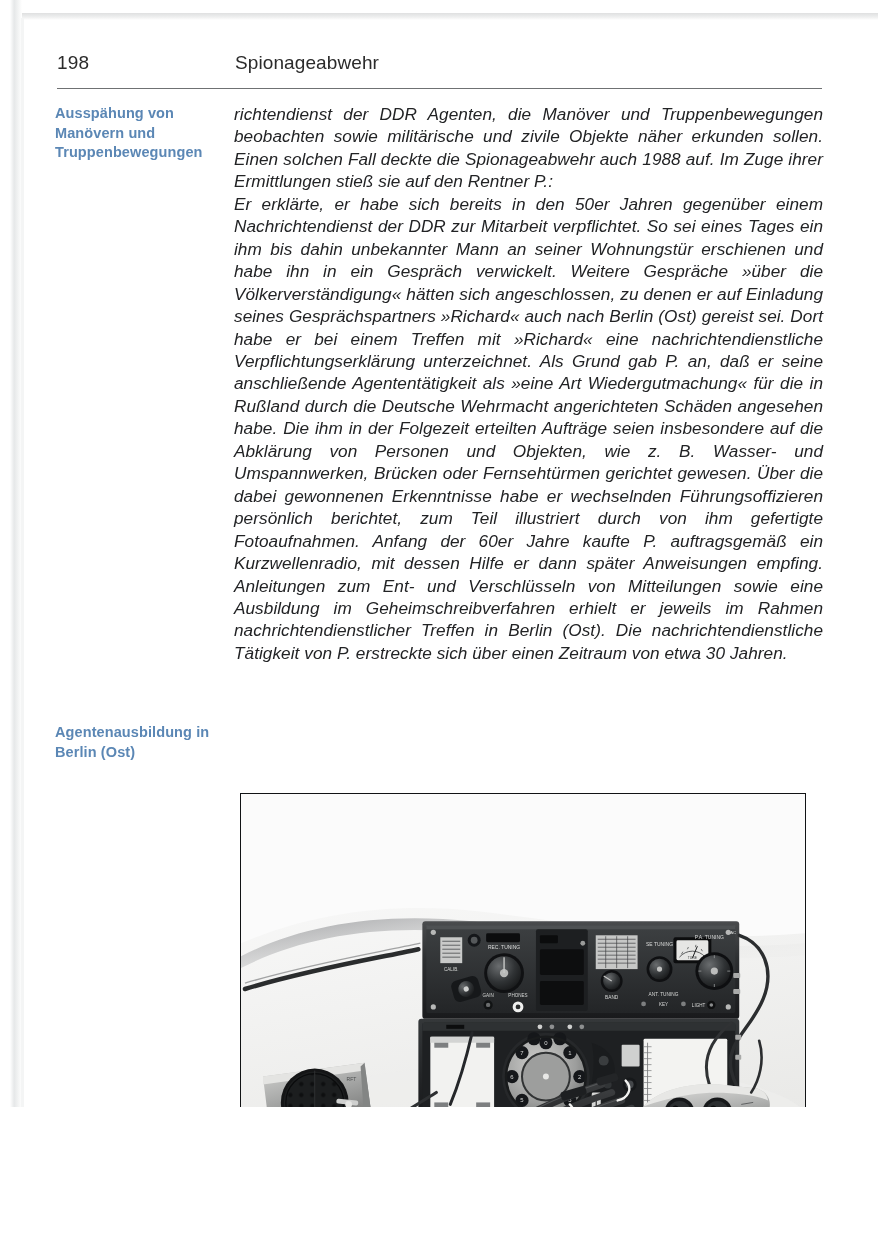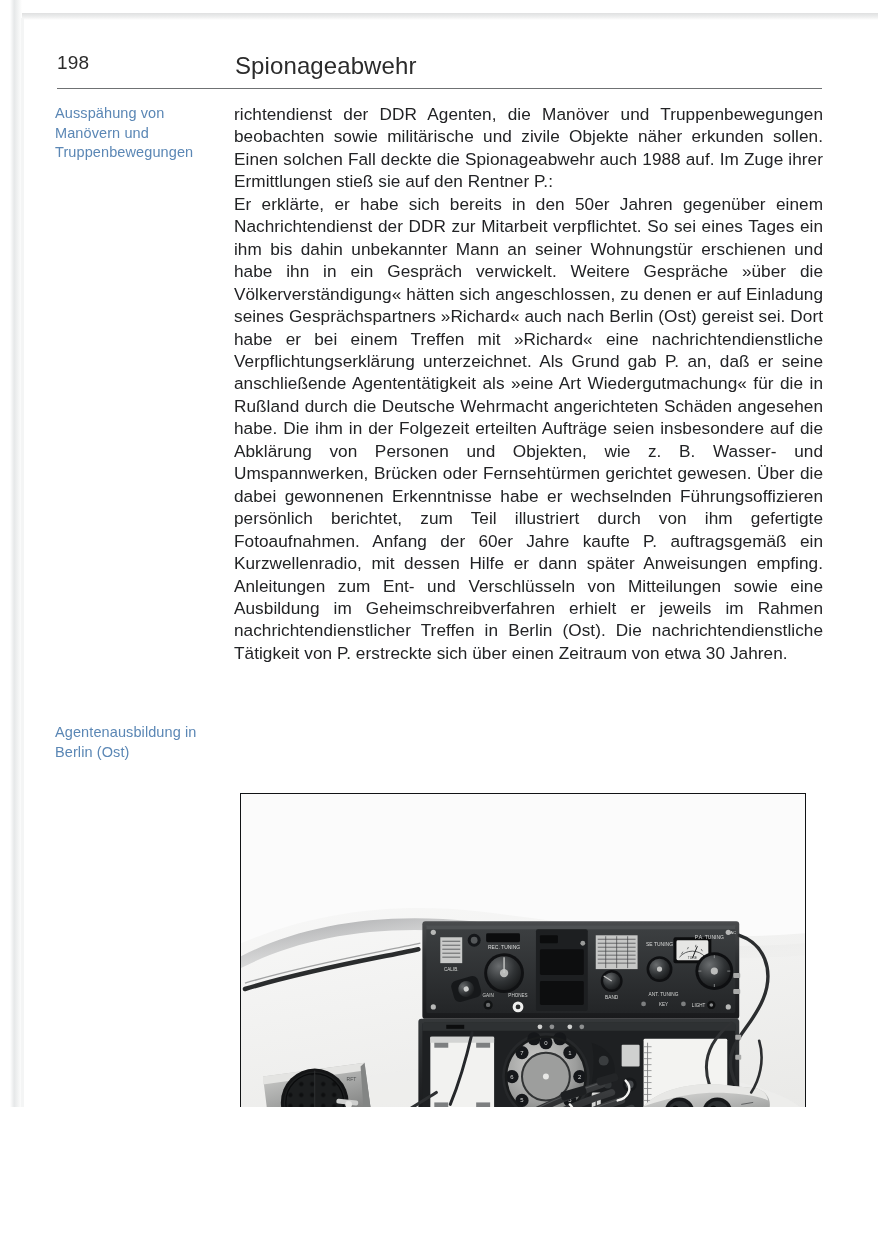"Spionageabwehr" .runhead .chaptitle { font-size: 24px -> 19px }
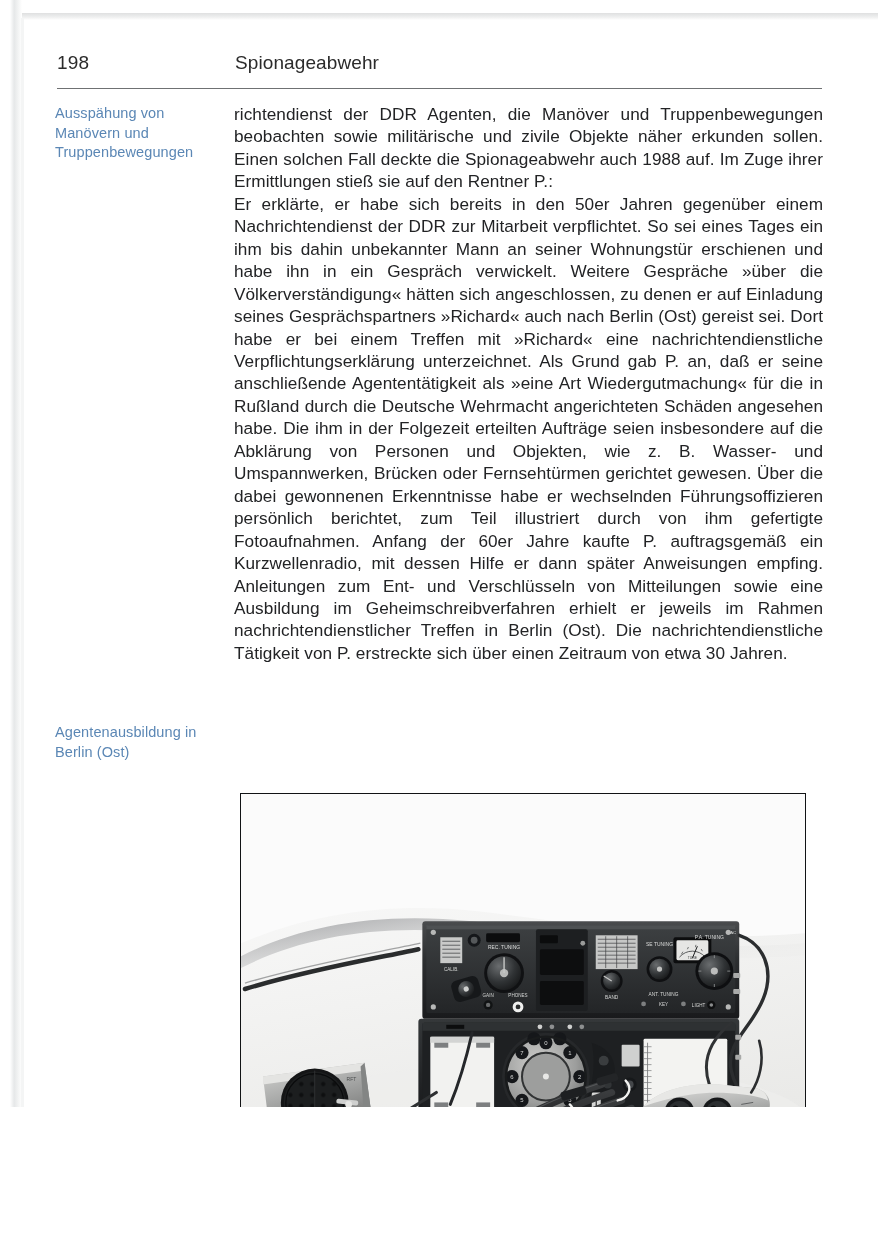"Ausspähung von Manövern und" .marginalia { font-weight: normal -> bold }
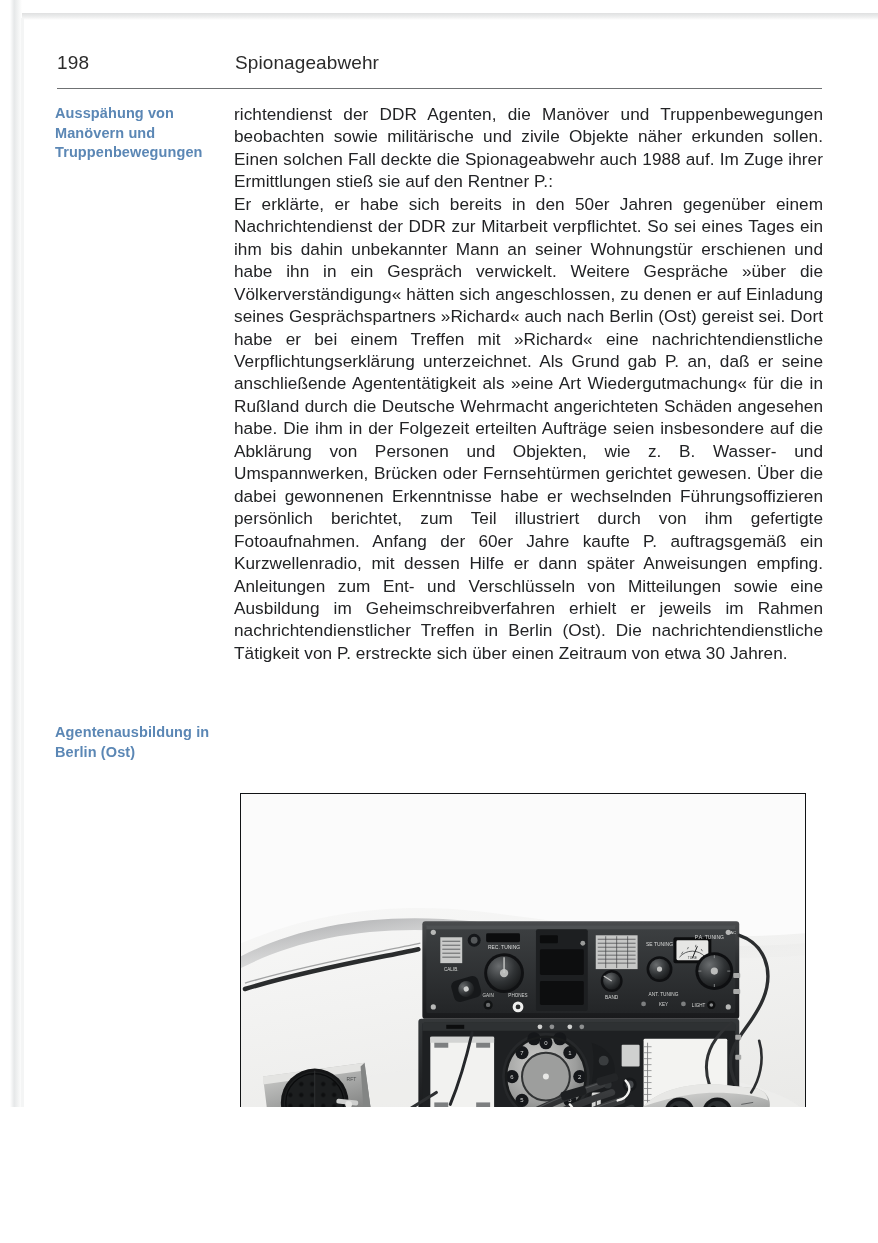"richtendienst der DDR Agenten, die" .bodycol p { font-style: none -> italic }
